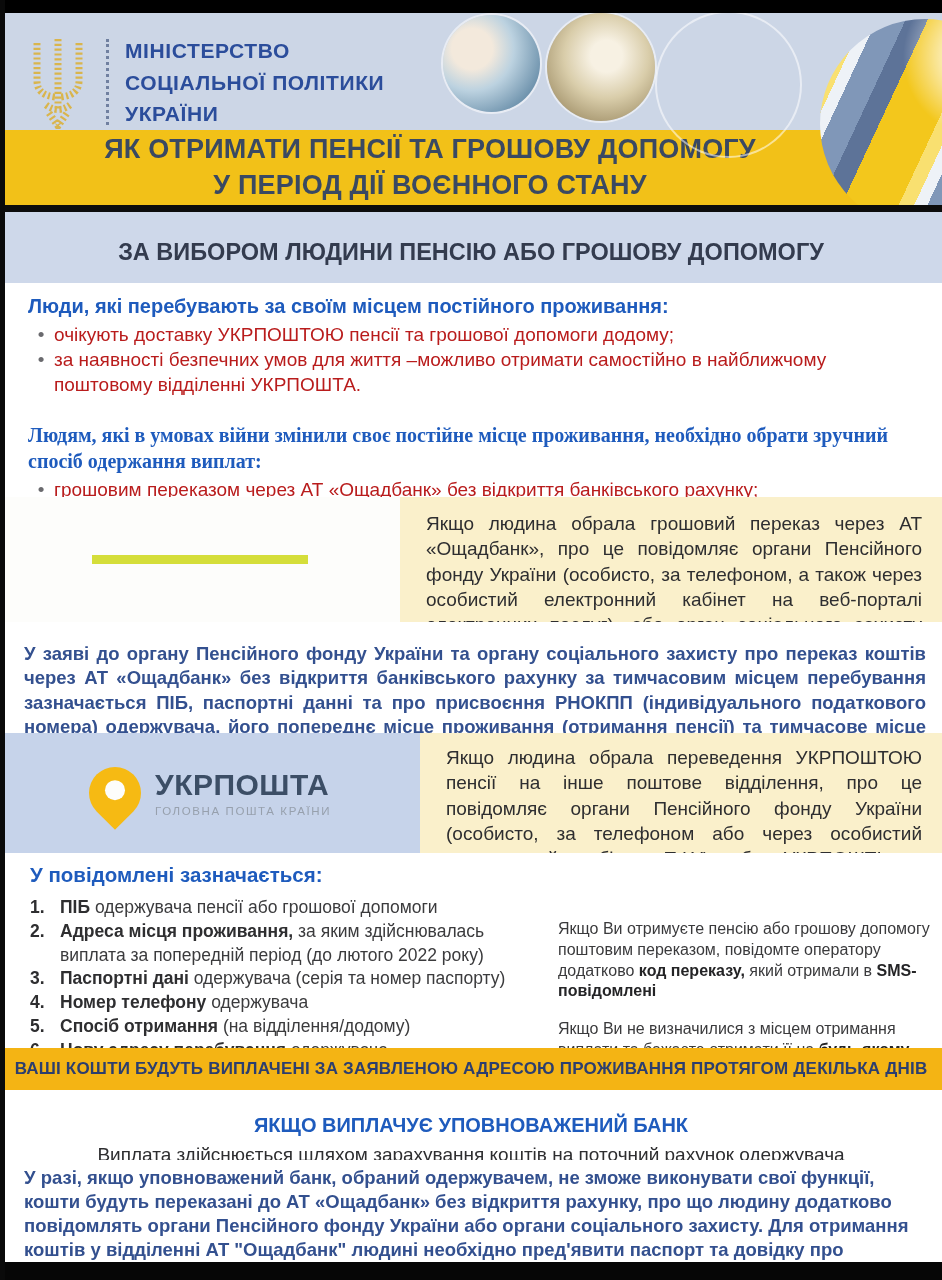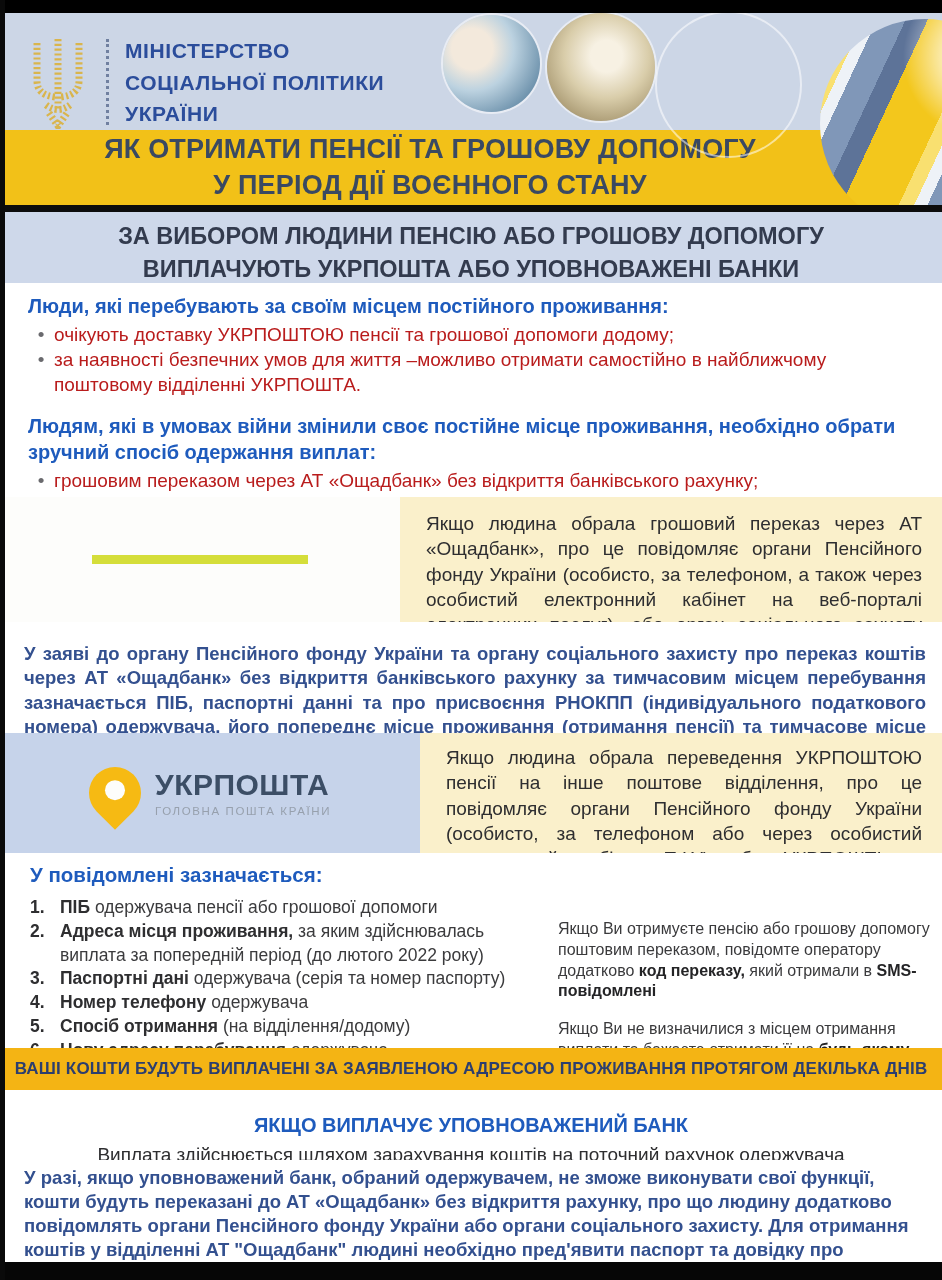"ВИПЛАЧУЮТЬ УКРПОШТА АБО УПОВНОВАЖЕНІ" div { html: <div>ВИПЛАЧУЮТЬ УКРПОШТА АБО УПОВНОВАЖЕНІ БАНКИ</div> -> none }
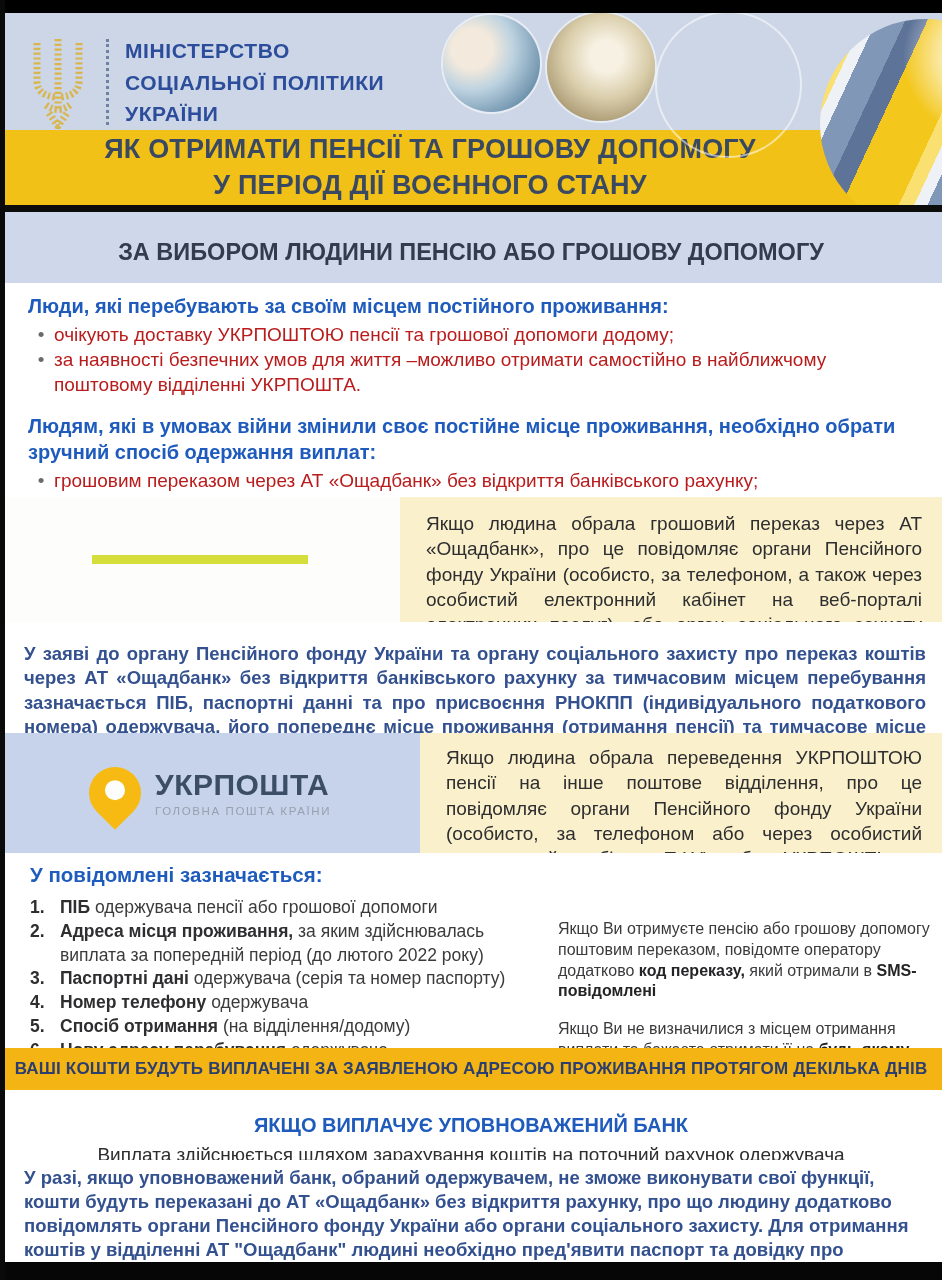"Людям, які в умовах війни" .group2 { font-family: none -> Liberation Serif, serif; margin-top: 16px -> 25px }
